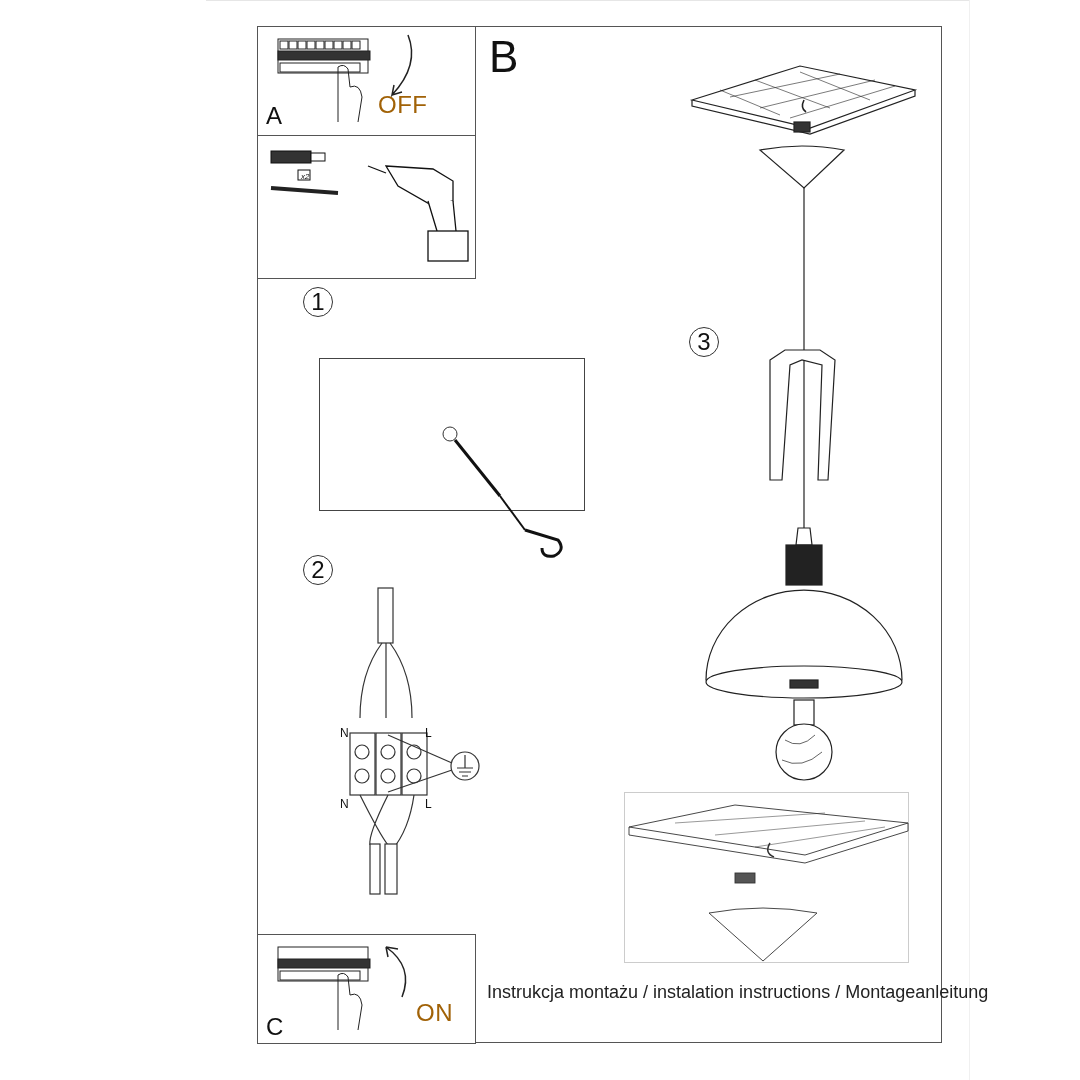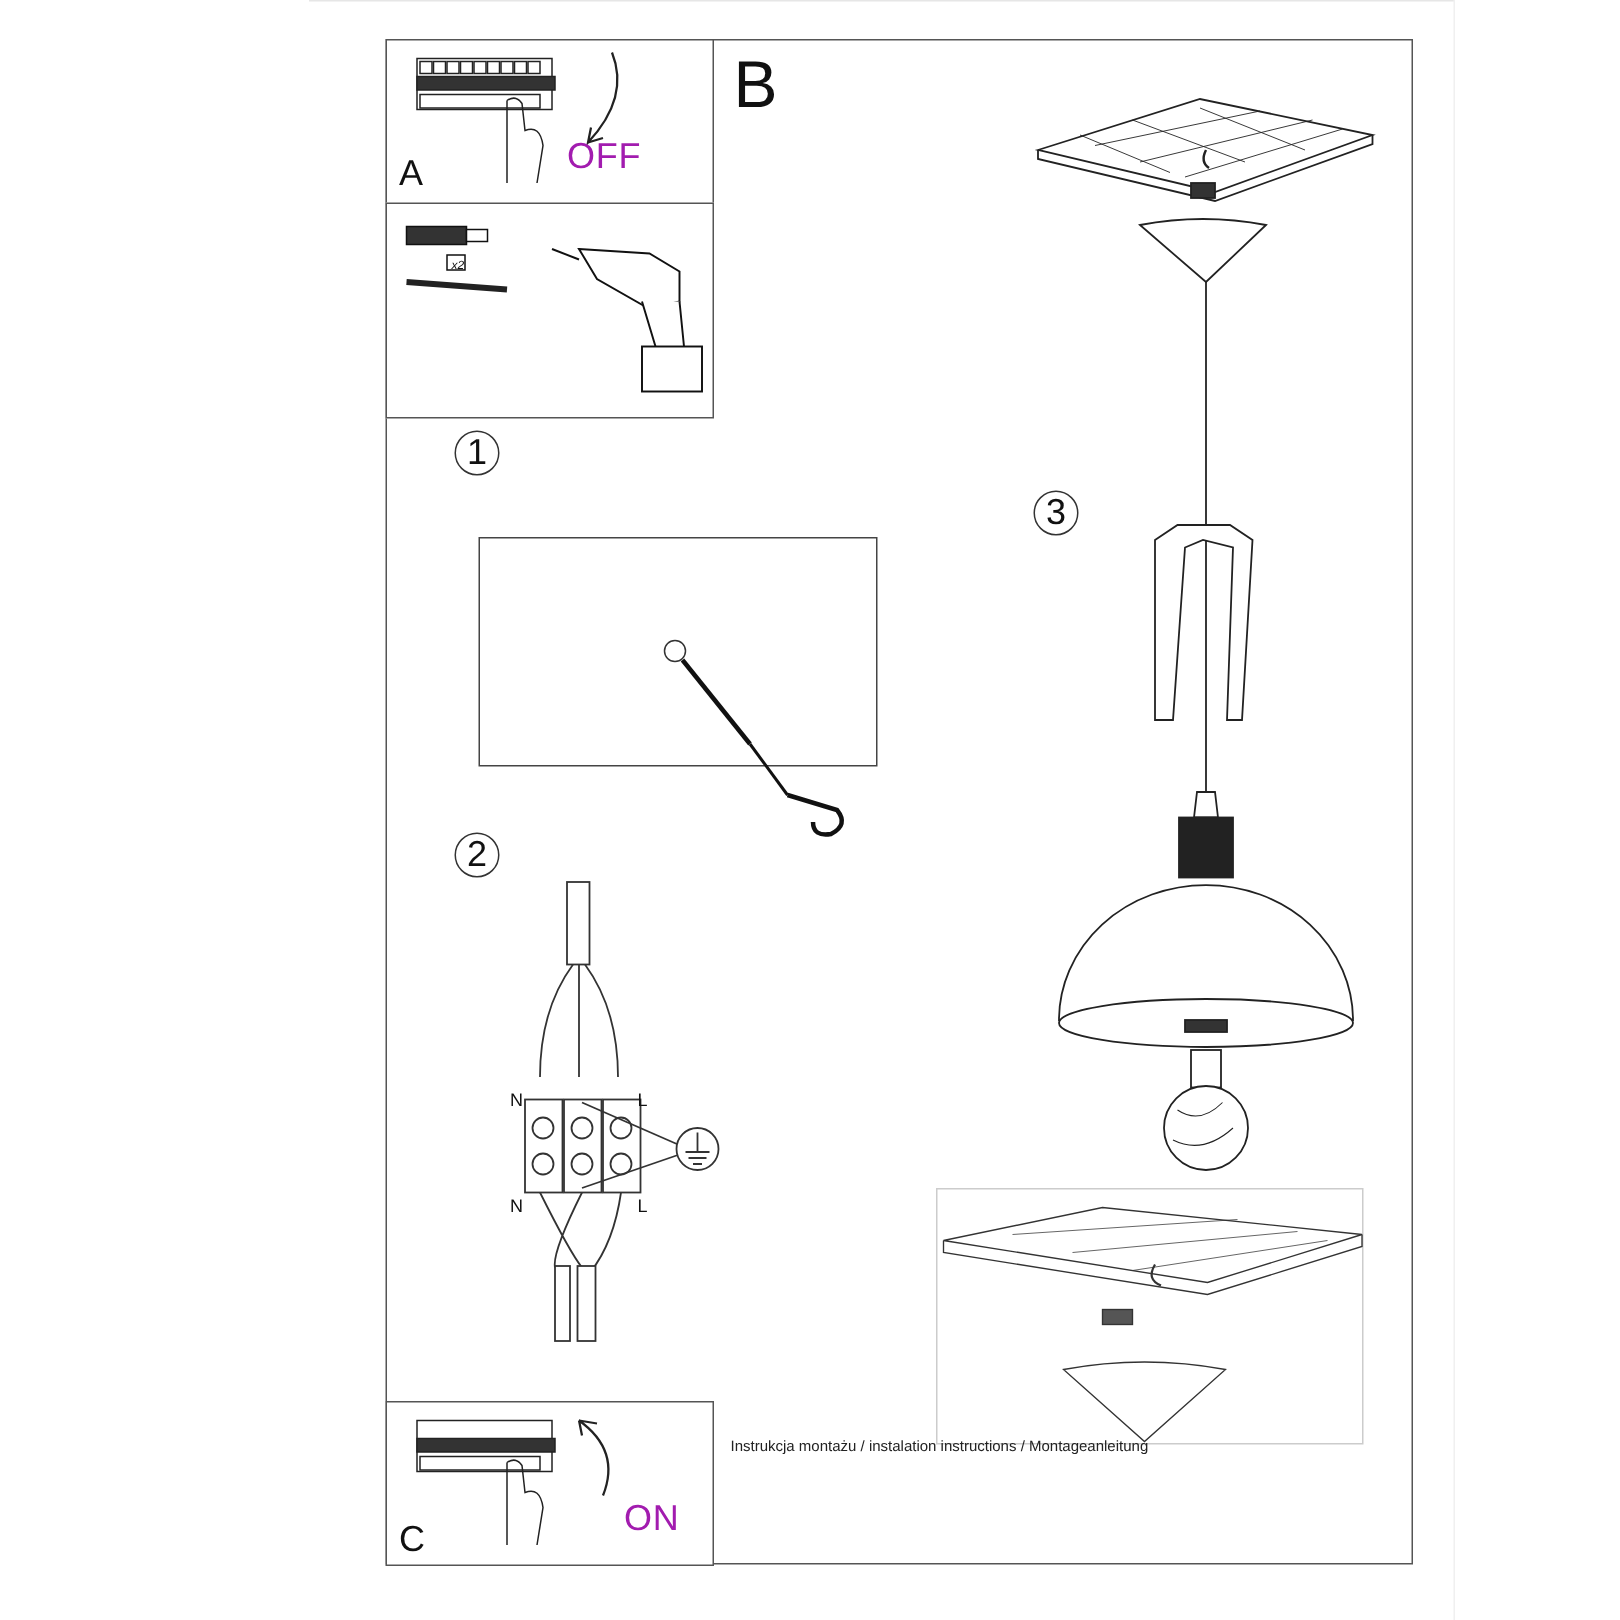"OFF" .state { color: #a21caf -> #a16207 }
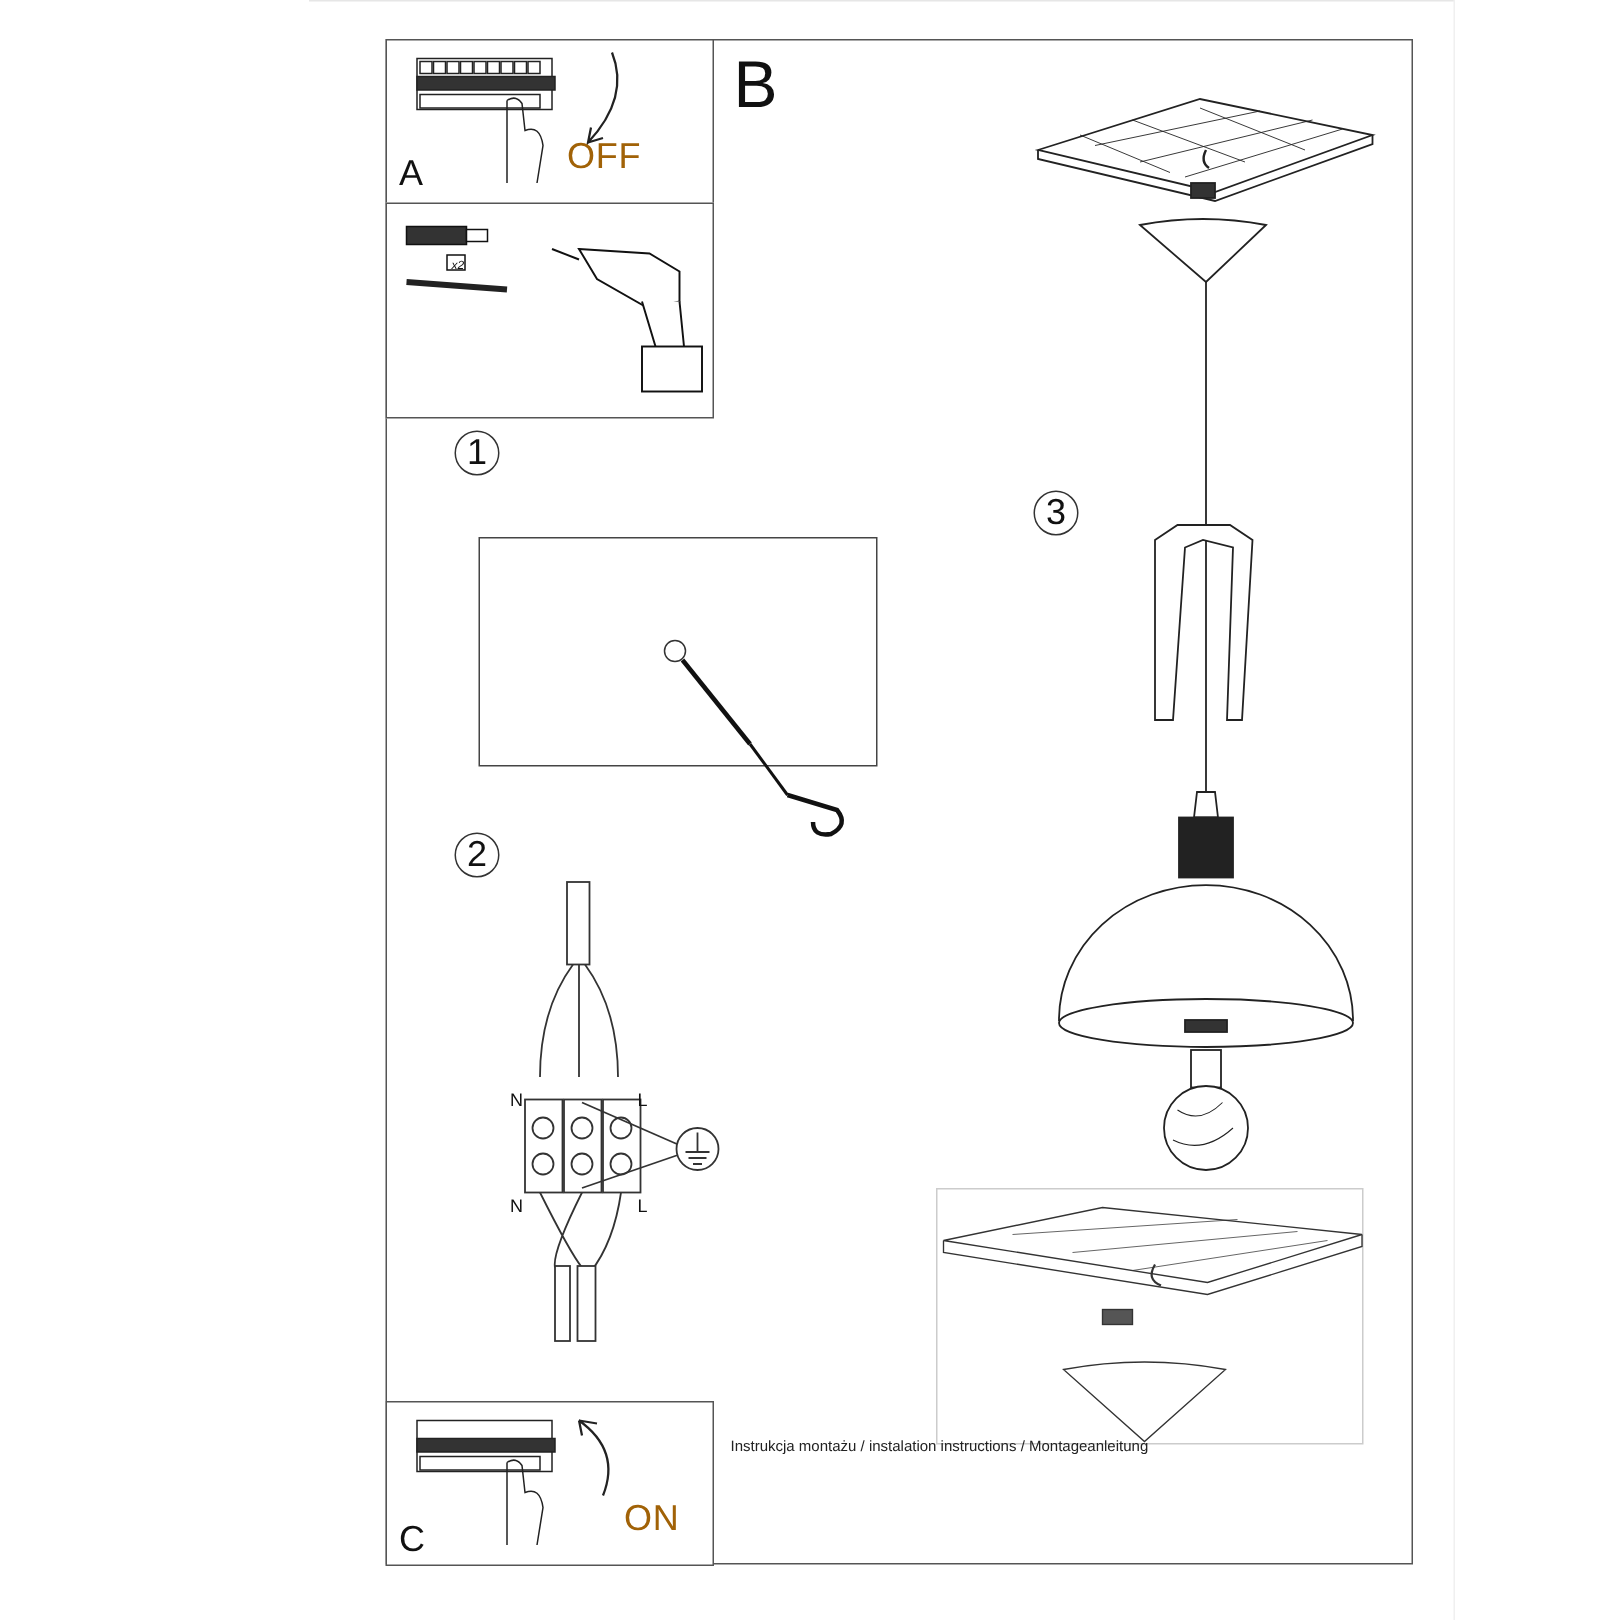"Instrukcja montażu / instalation" .caption { font-size: 10px -> 18px; top: 956px -> 984px }
